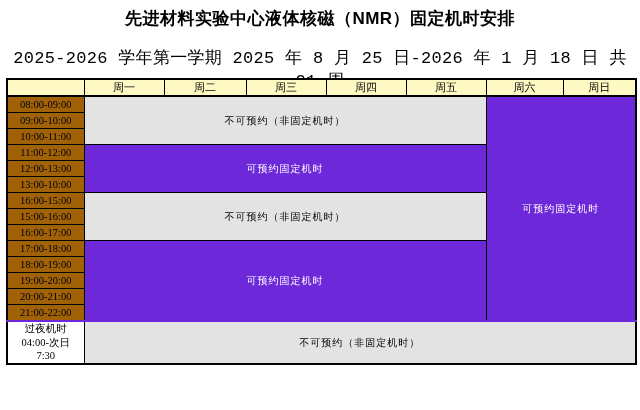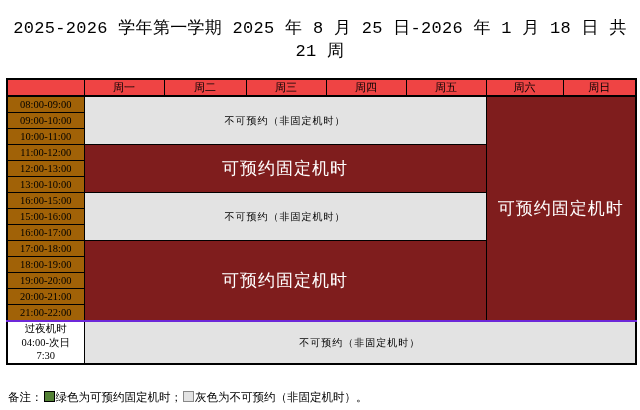"先进材料实验中心液体核磁（NMR）固定机时安排" div.title { html: none -> <div>先进材料实验中心液体核磁（NMR）固定机时安排</div> }
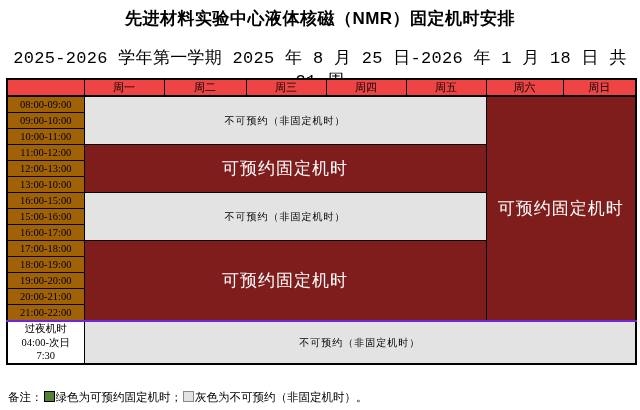"周一" tr.header-row td { background: #ef4444 -> #fef9c3 }
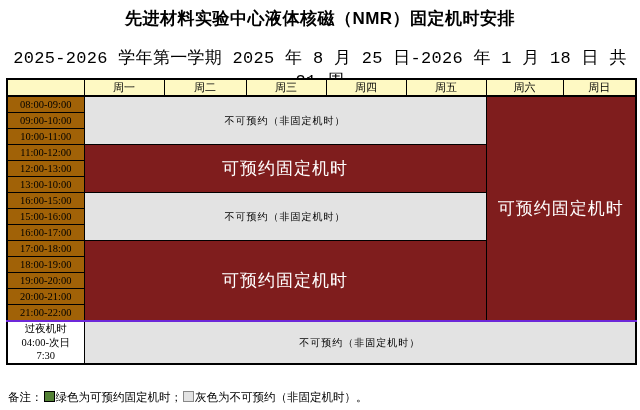"可预约固定机时" td.block-green { background: #7f1d1d -> #6d28d9; font-size: 17px -> 10px }
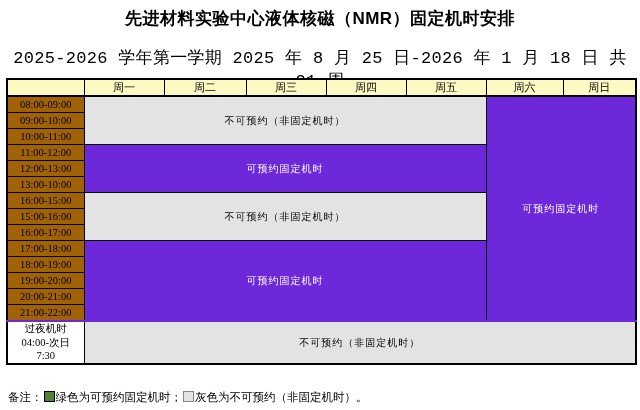"备注： 绿色为可预约固定机时； 灰色为不可预约（非固定机时）。" div.legend { html: <div> <span>备注：</span><span></span><span>绿色为可预约固定机时；</span><span></span><span>灰色为不可预约（非固定机时）。</span> </div> -> none }
